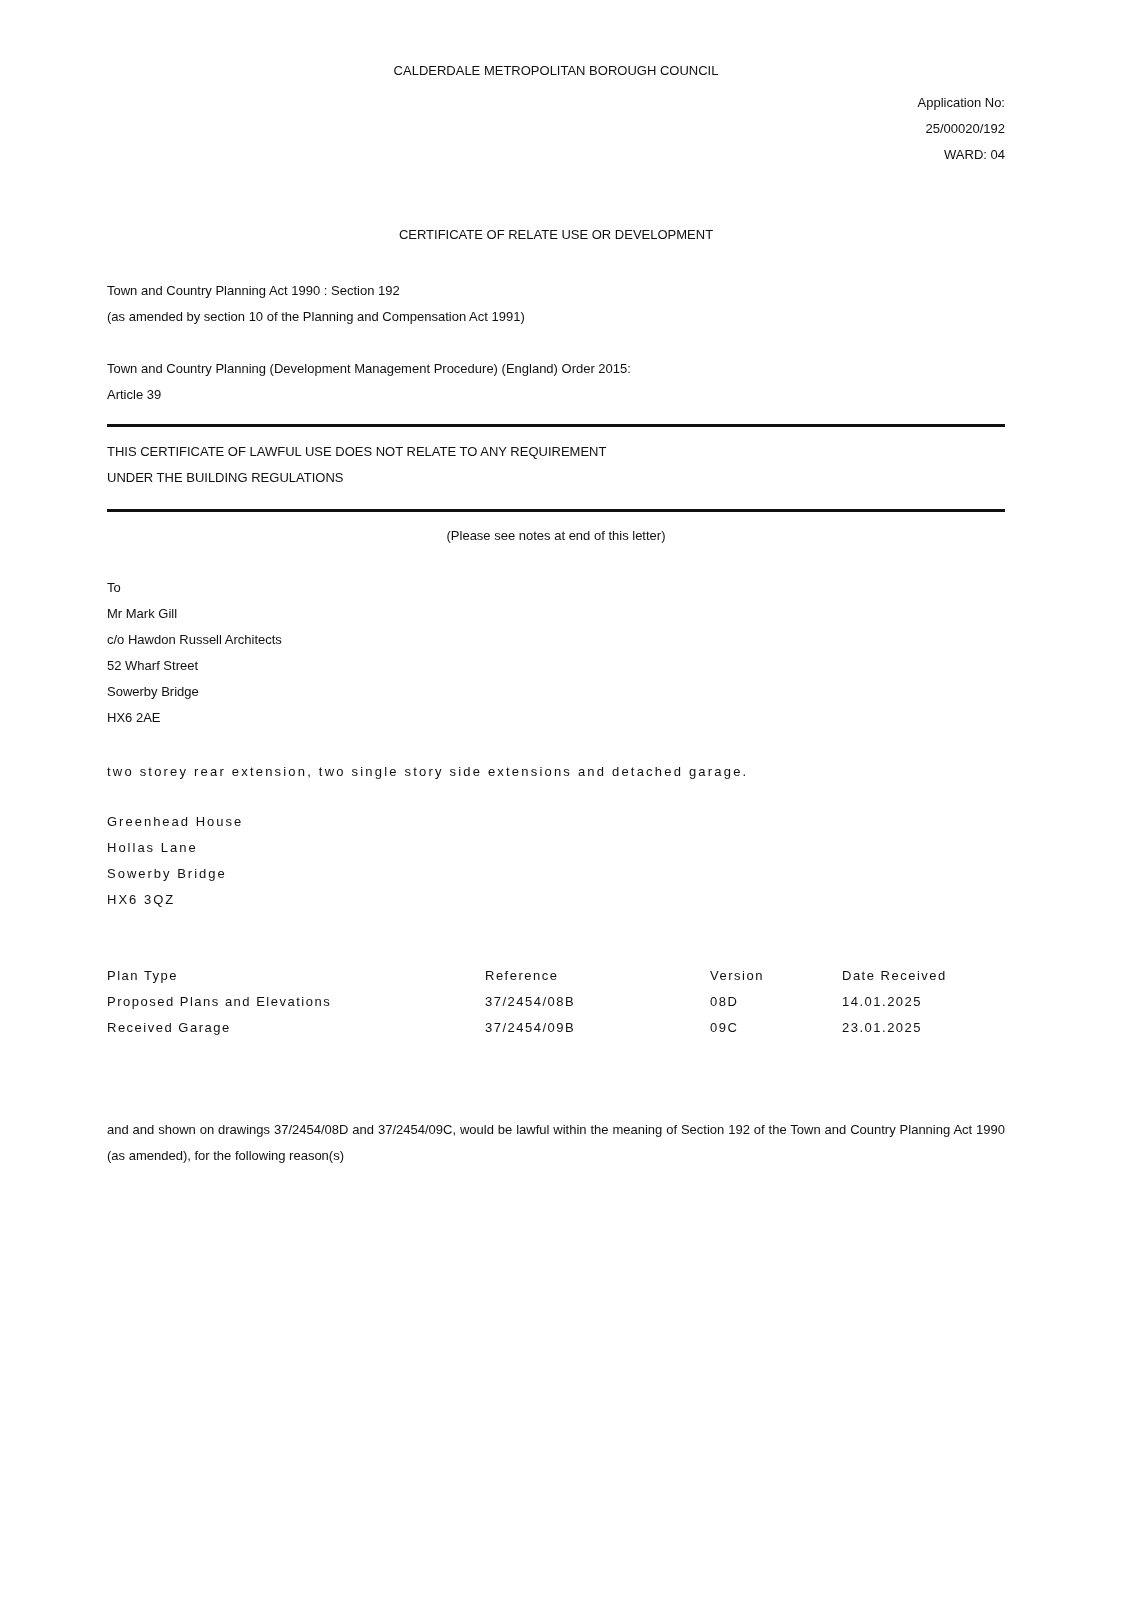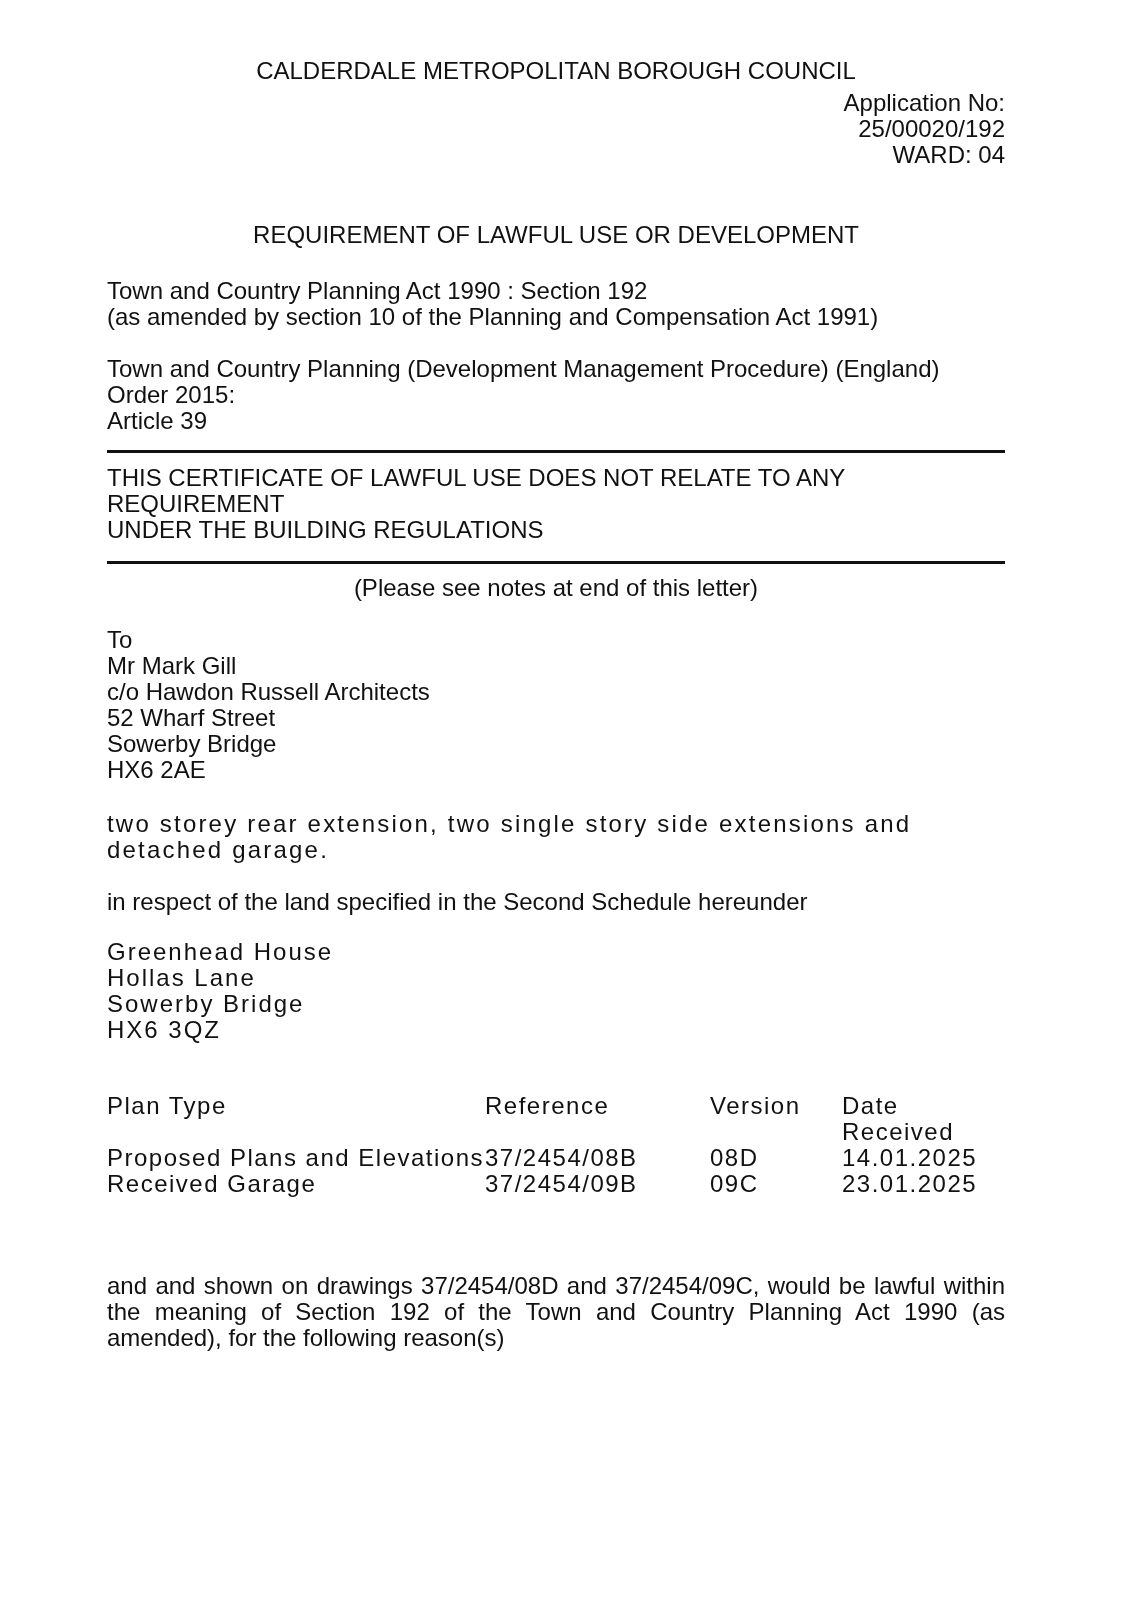"CALDERDALE METROPOLITAN BOROUGH COUNCIL" .page { font-size: 24px -> 13px }
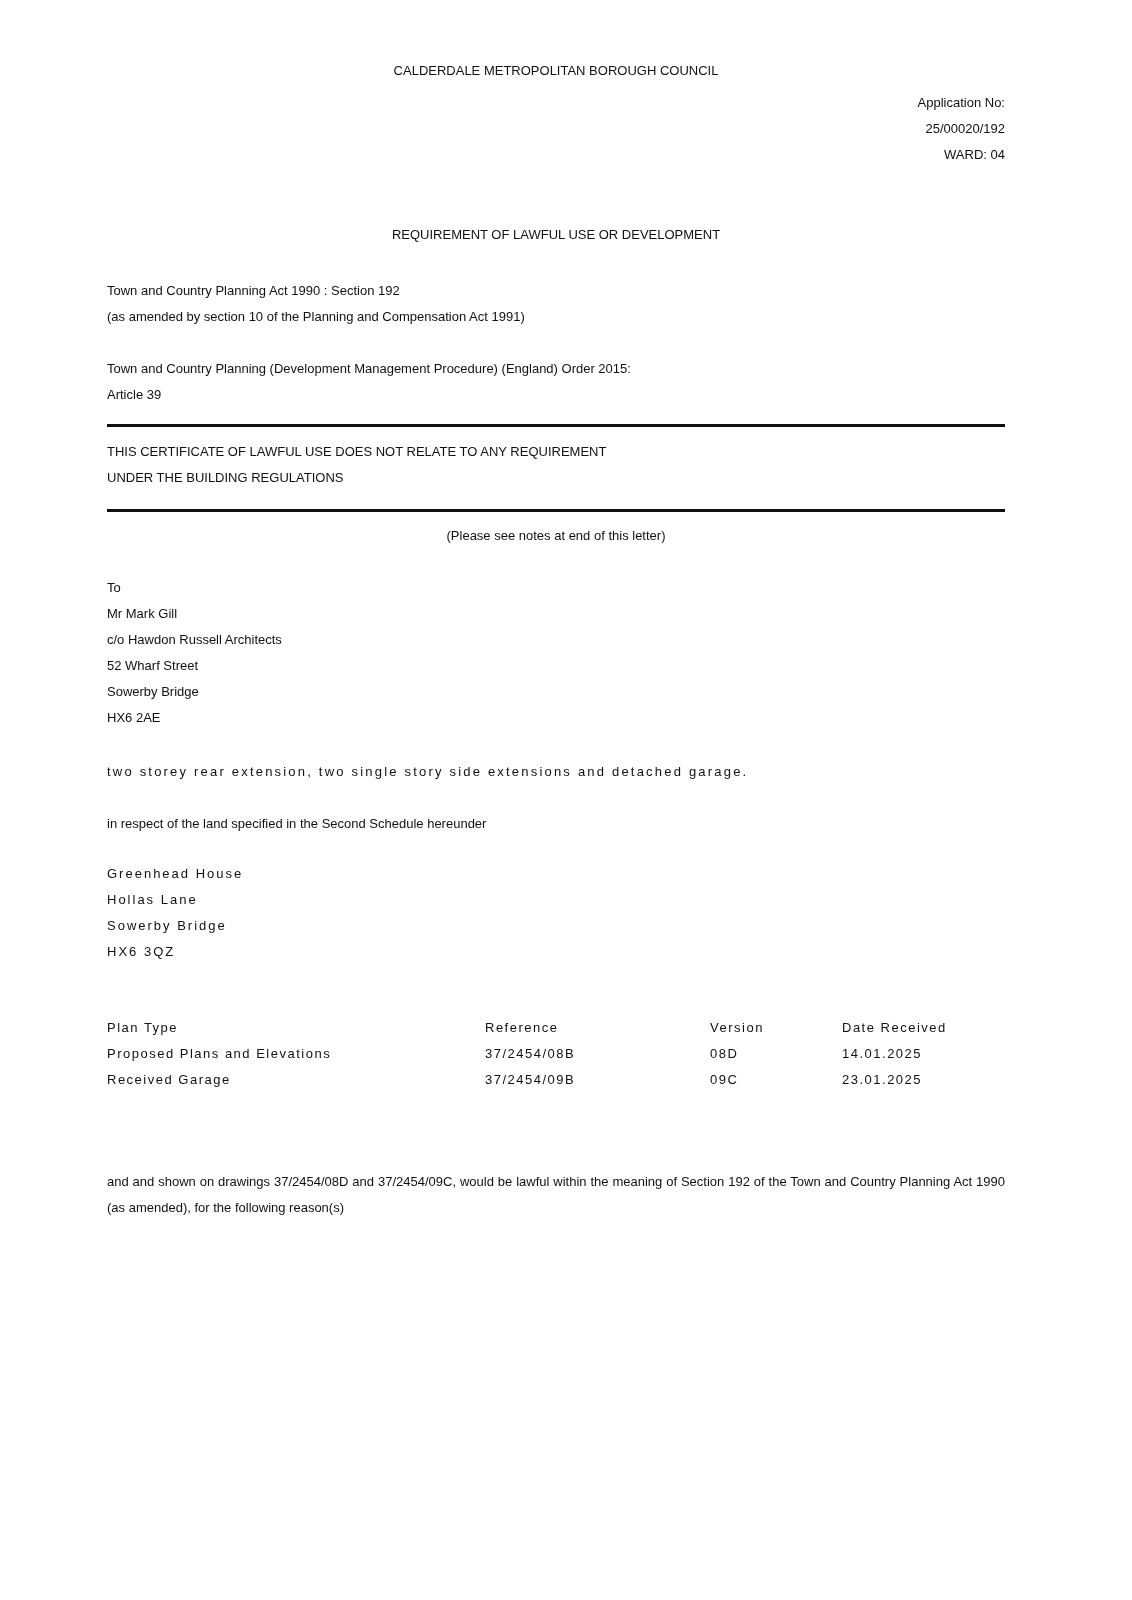"REQUIREMENT OF LAWFUL USE OR" div.cert-title { text: REQUIREMENT OF LAWFUL -> CERTIFICATE OF RELATE }
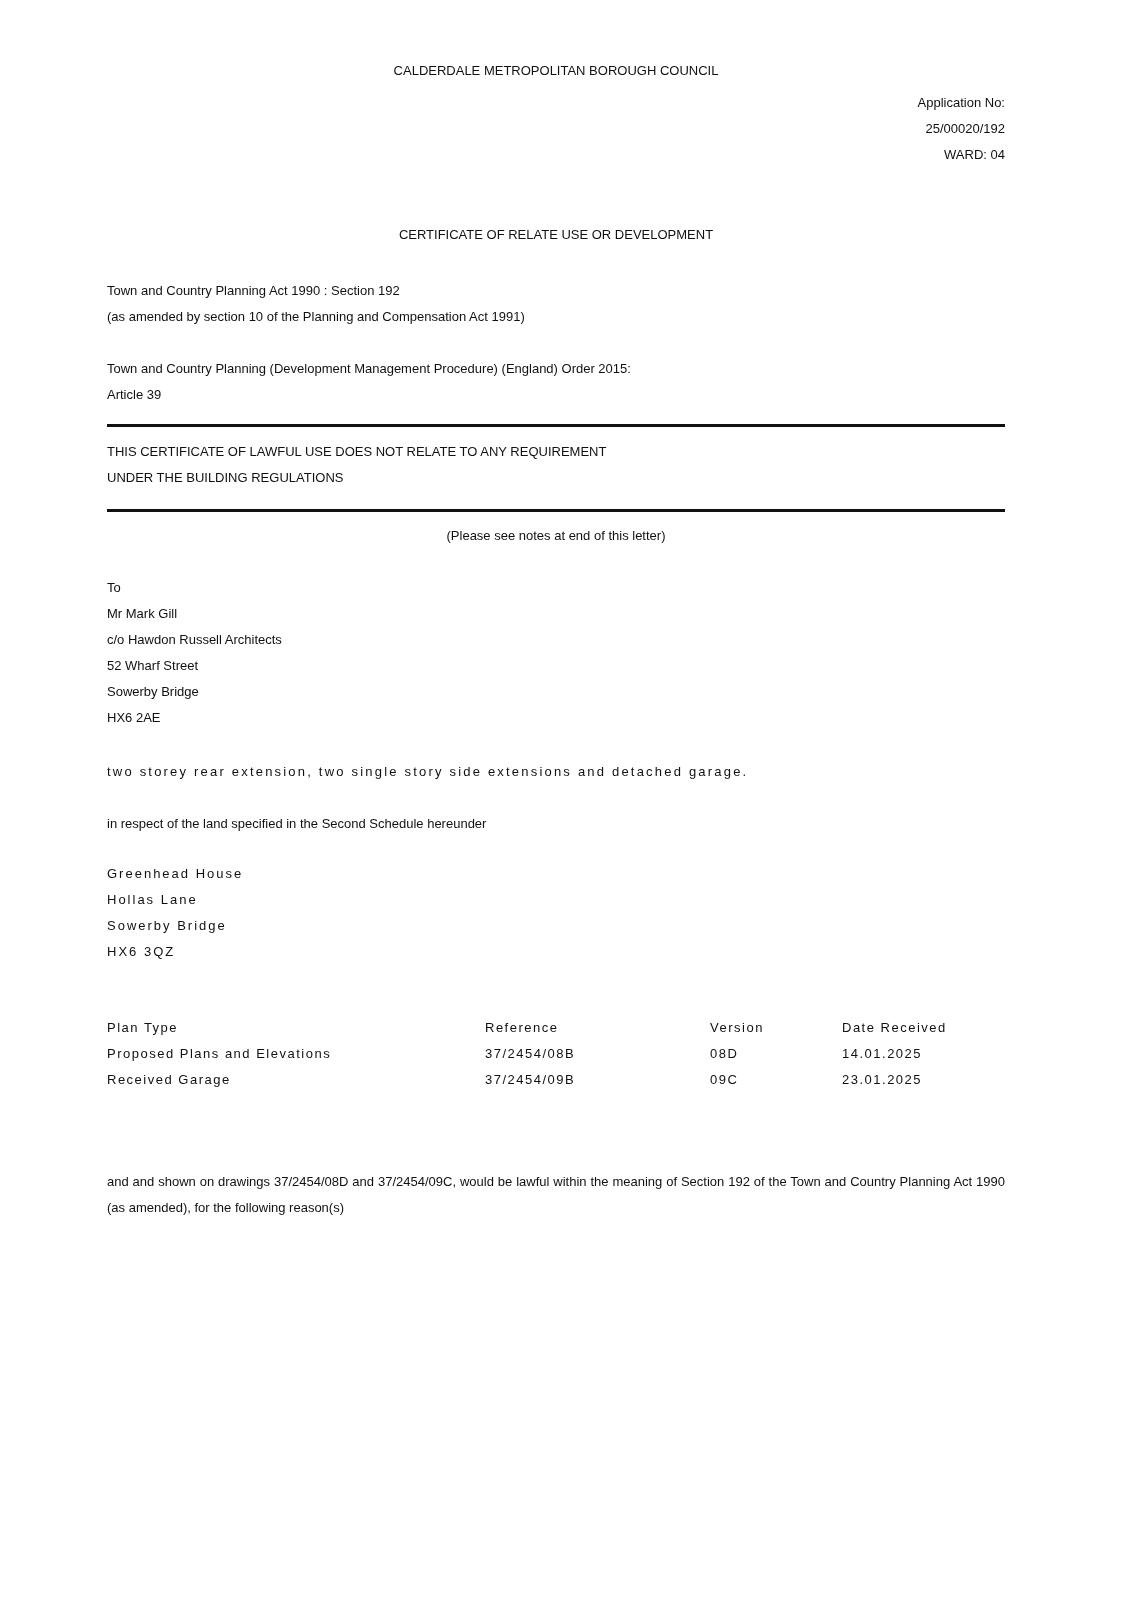"in respect of the land" div.respect { html: <div>in respect of the land specified in the Second Schedule hereunder</div> -> none }
